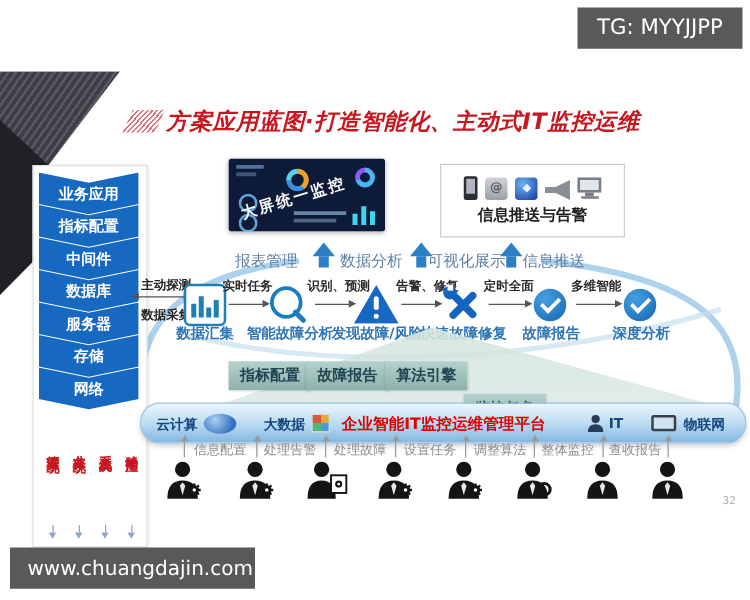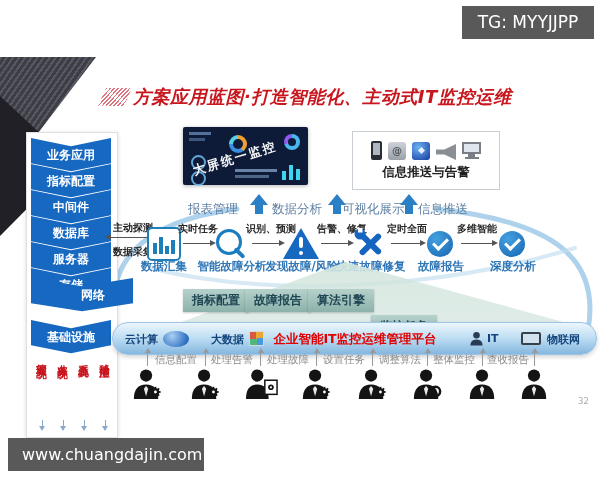"网络" div.abs { padding-left: 22px -> none; top: 278px -> 294px }
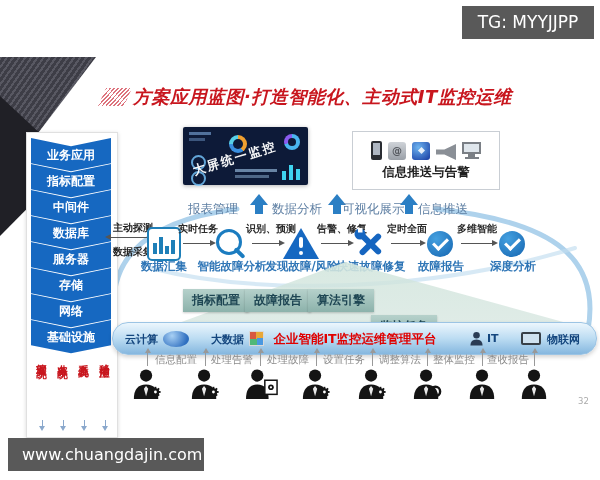"基础设施" div.abs { html: <div>基础设施</div> -> none }
